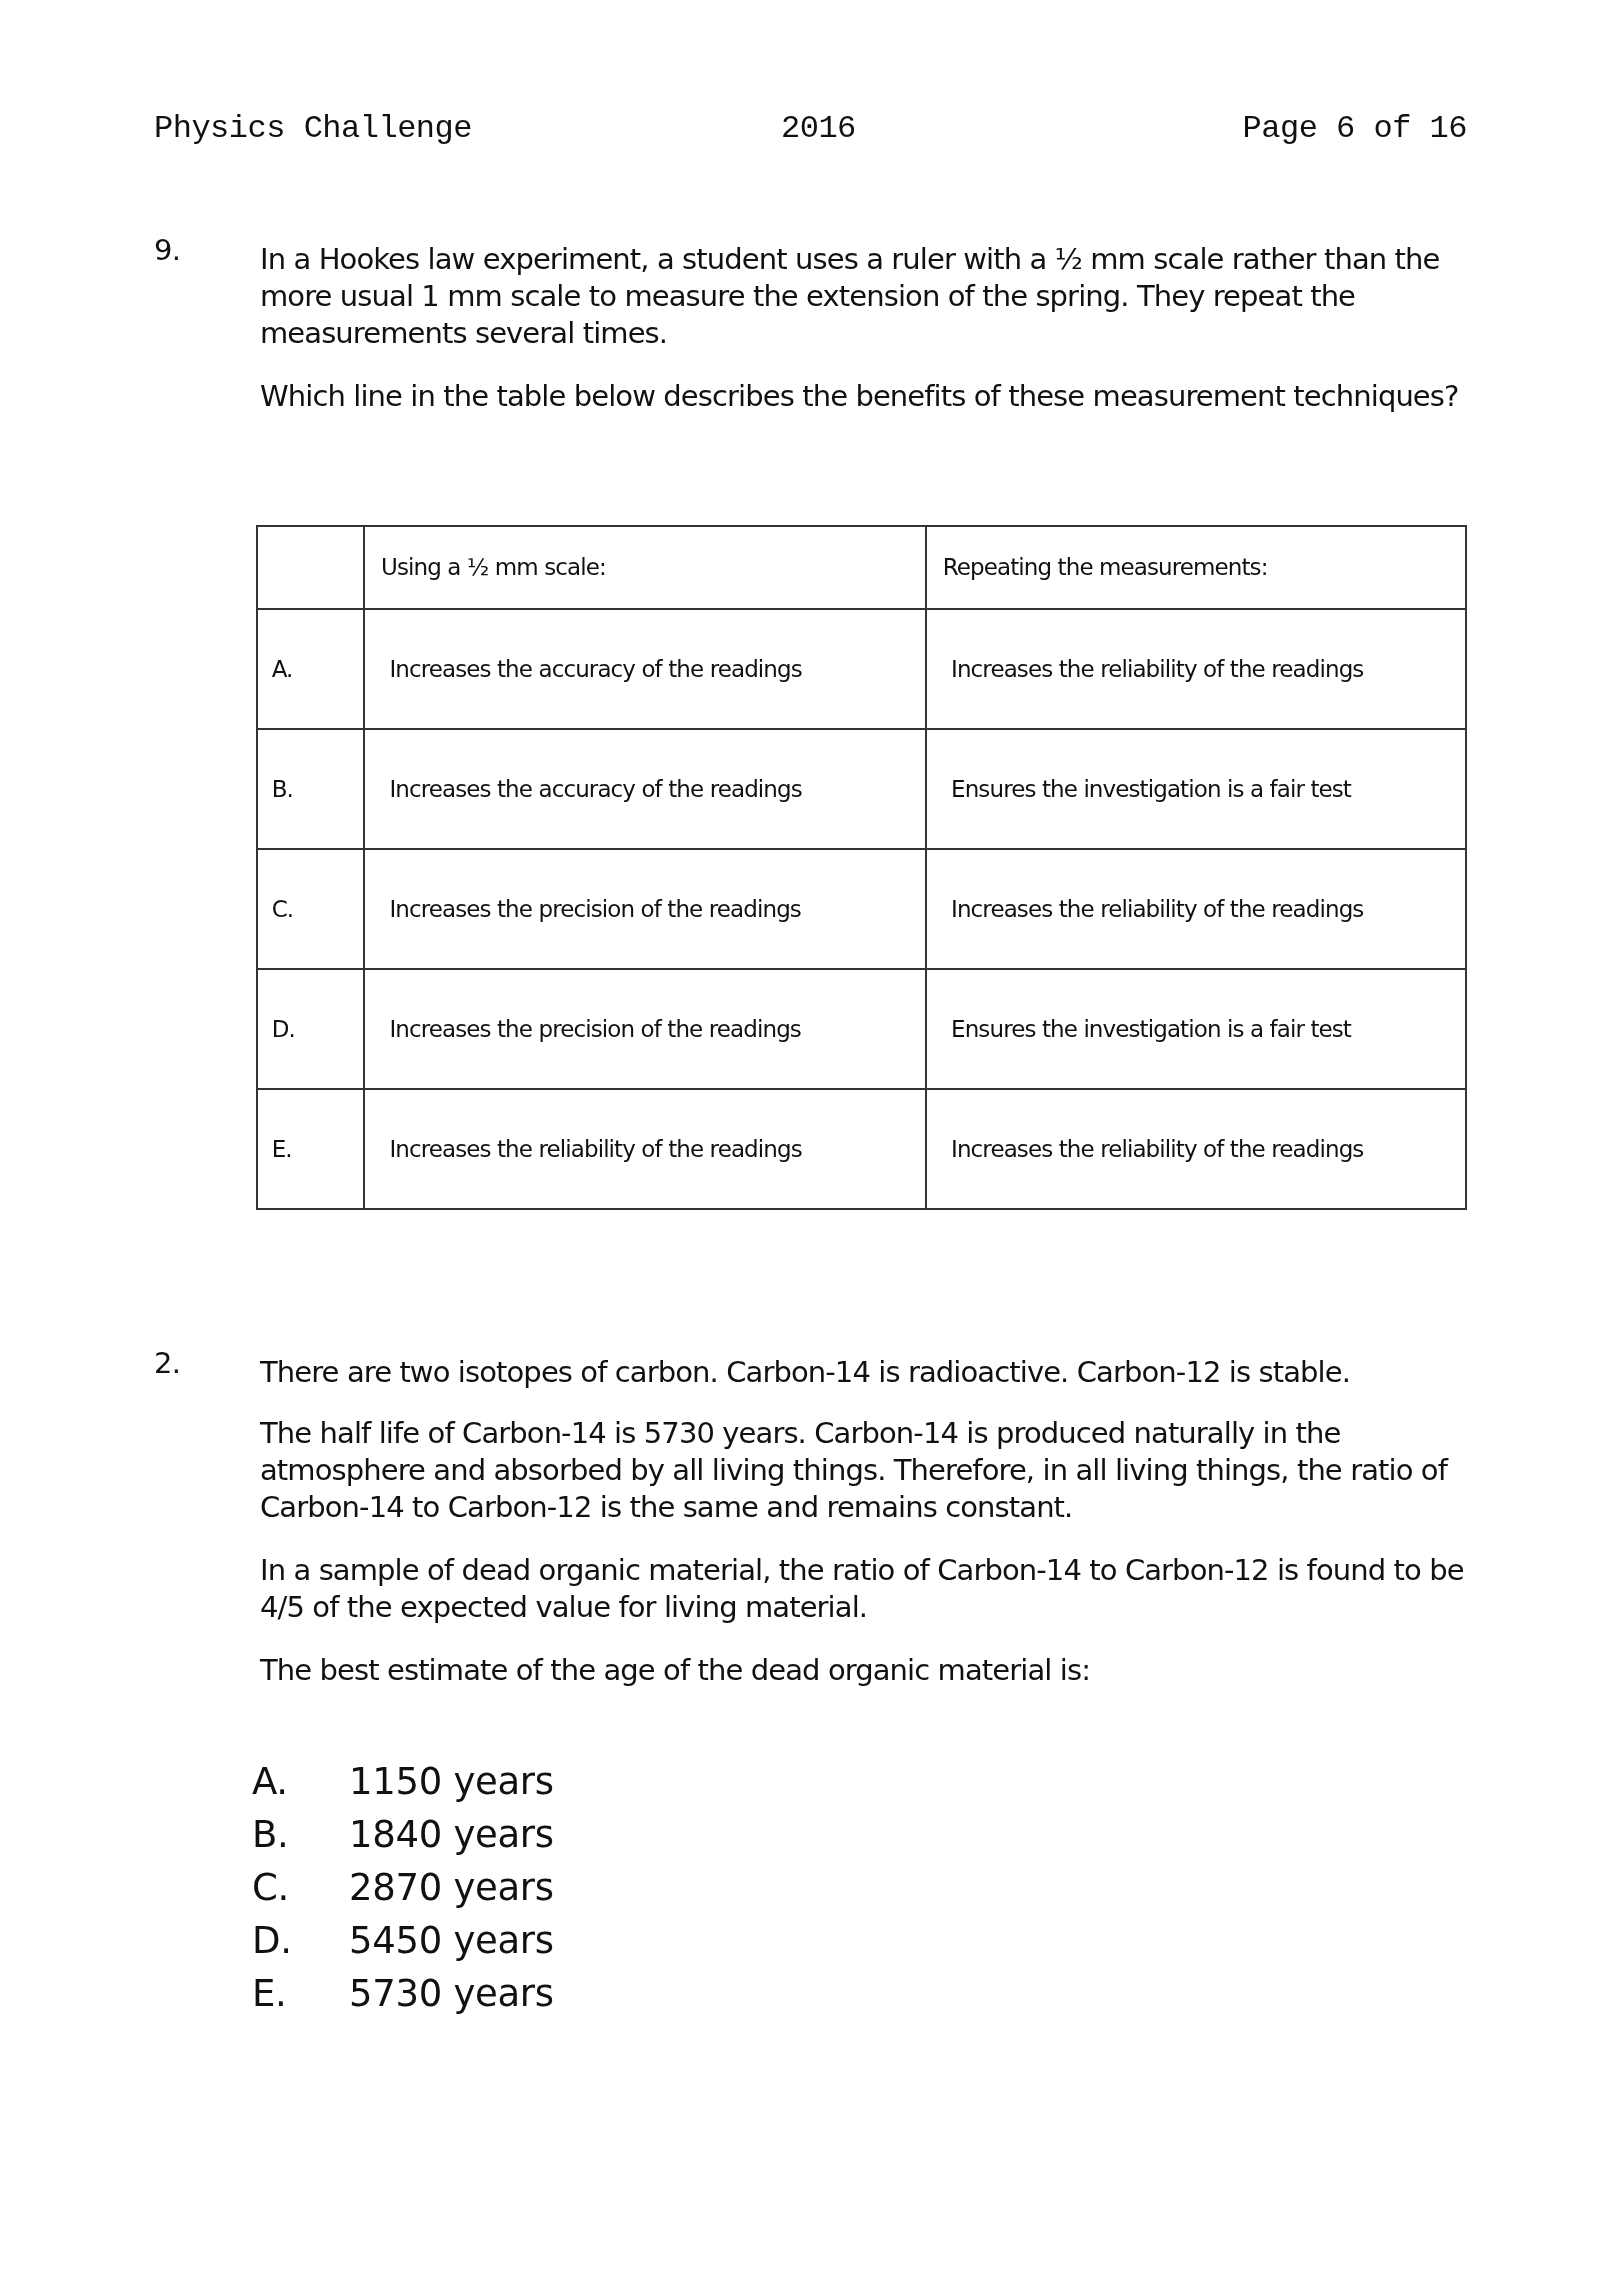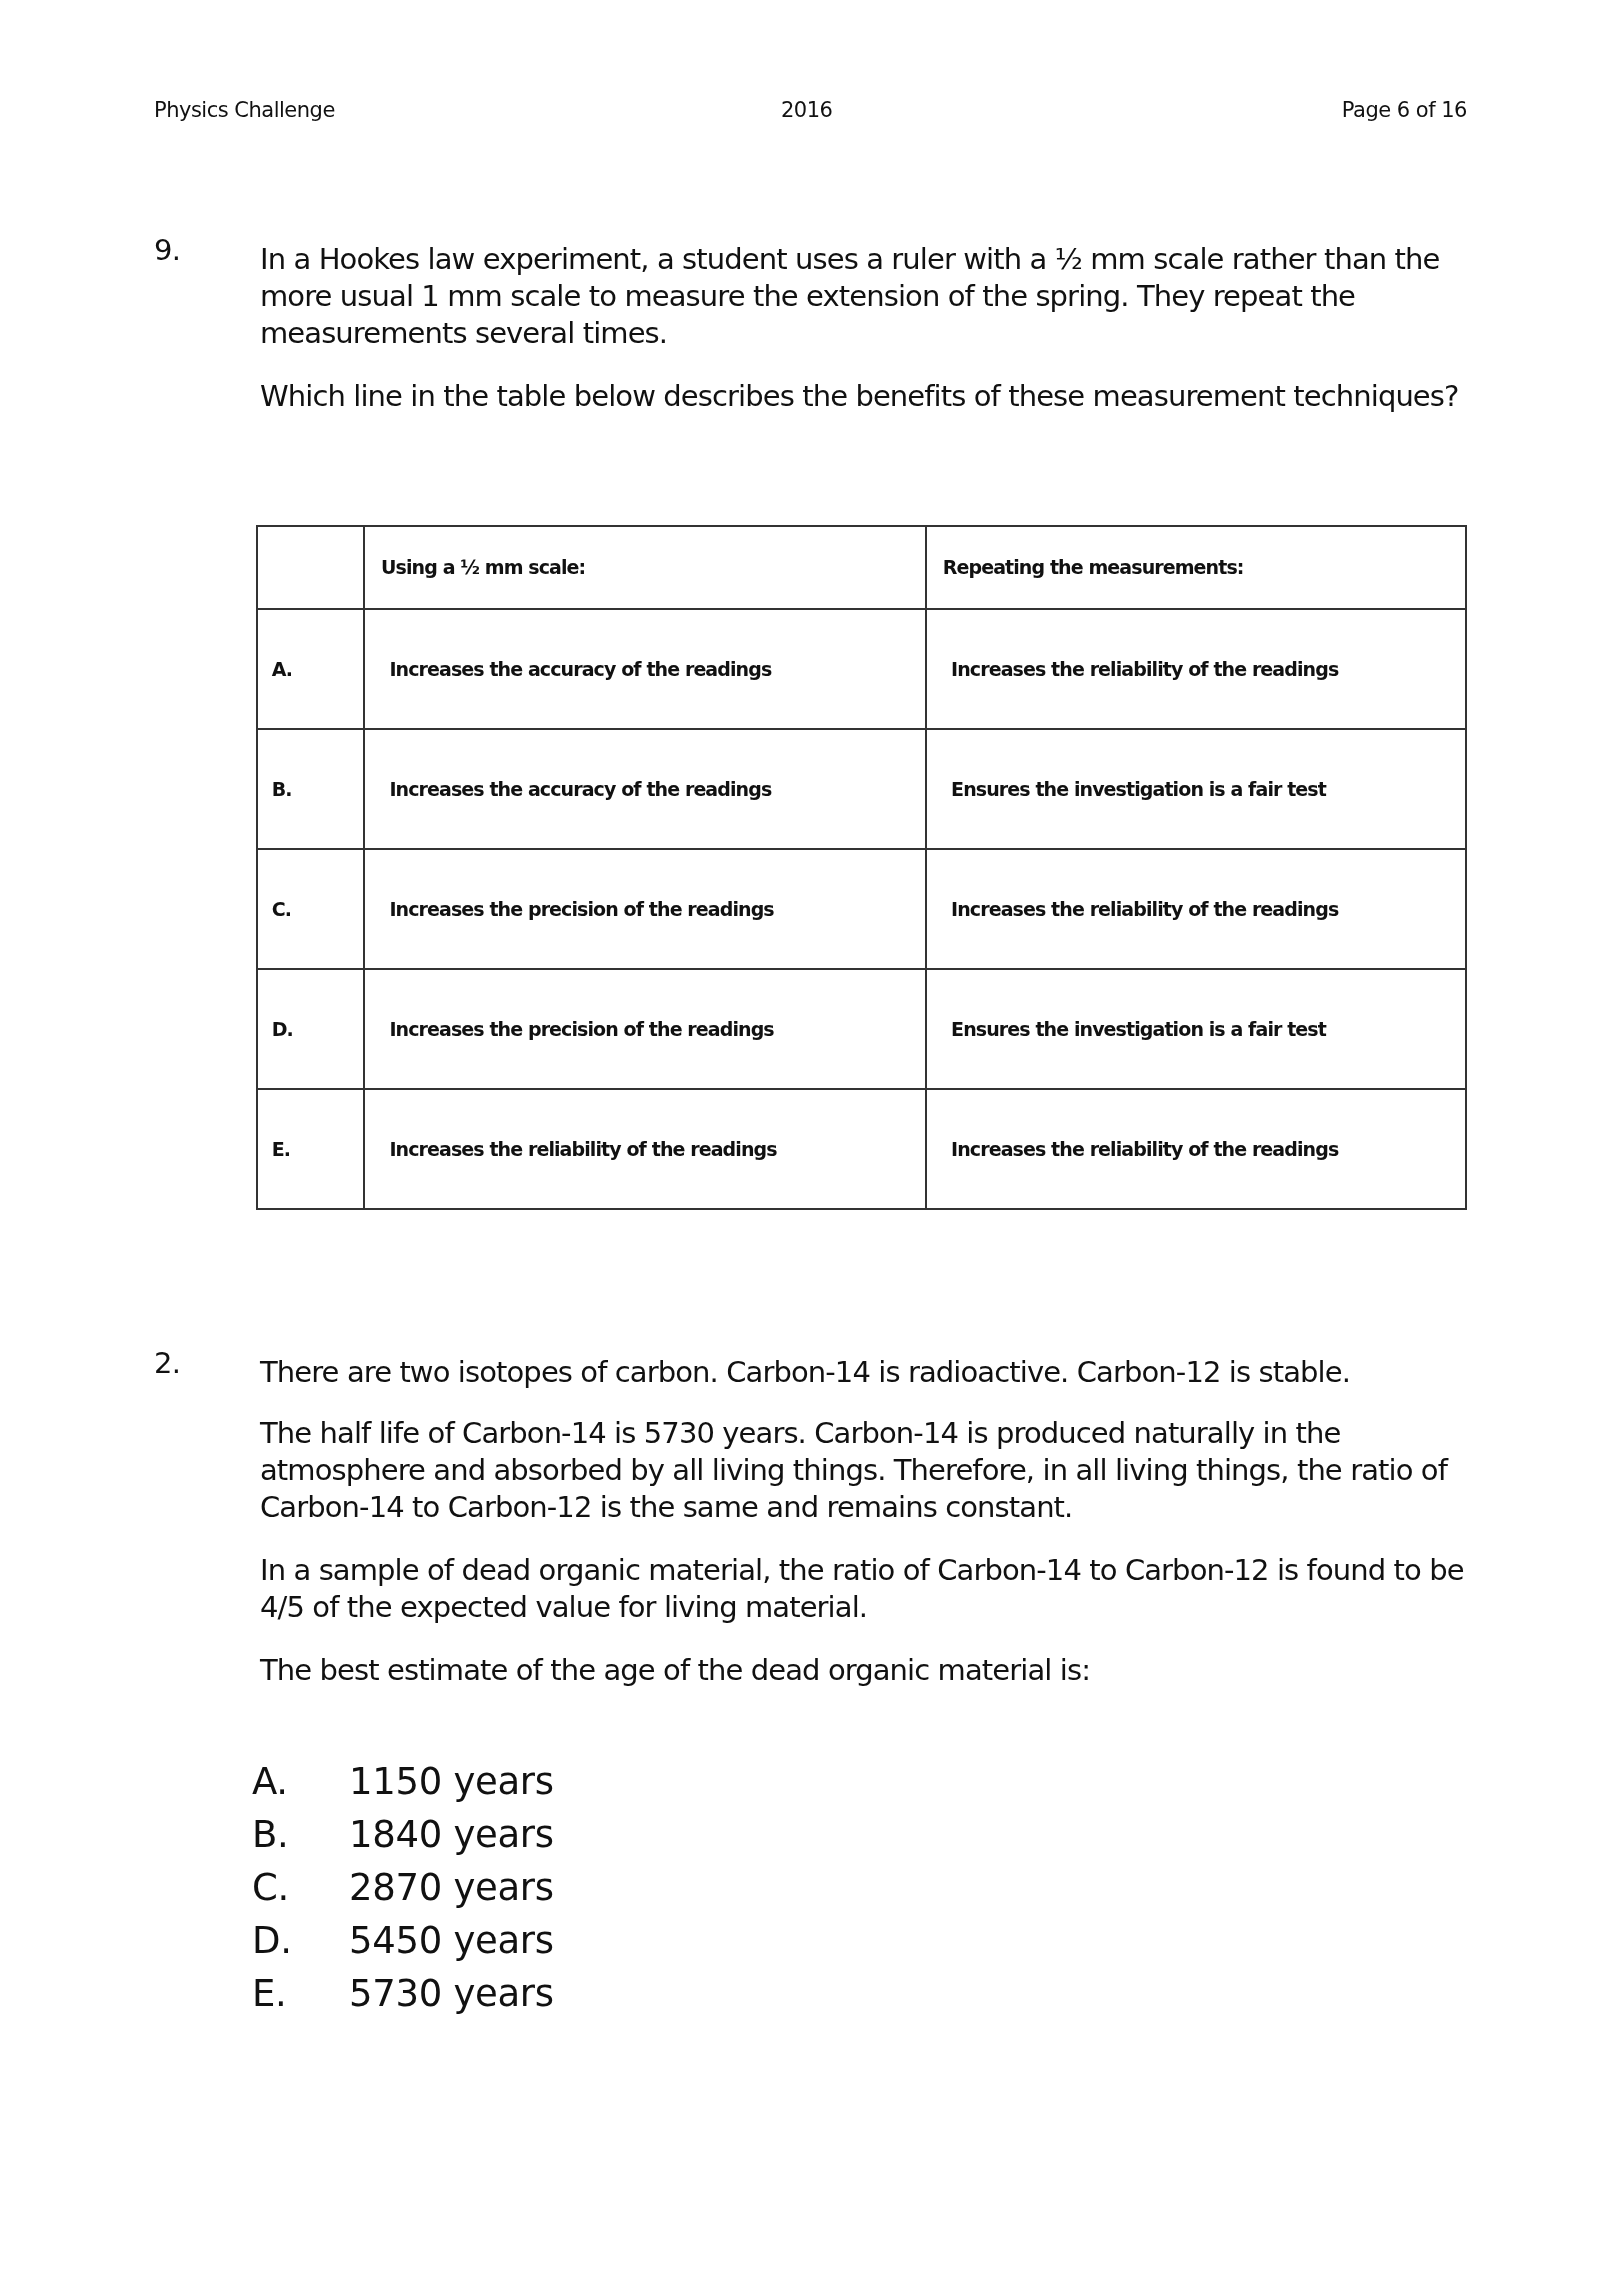"Physics Challenge" .hdr { font-family: none -> Liberation Mono, monospace; font-size: 21px -> 32px; top: 98px -> 110px }
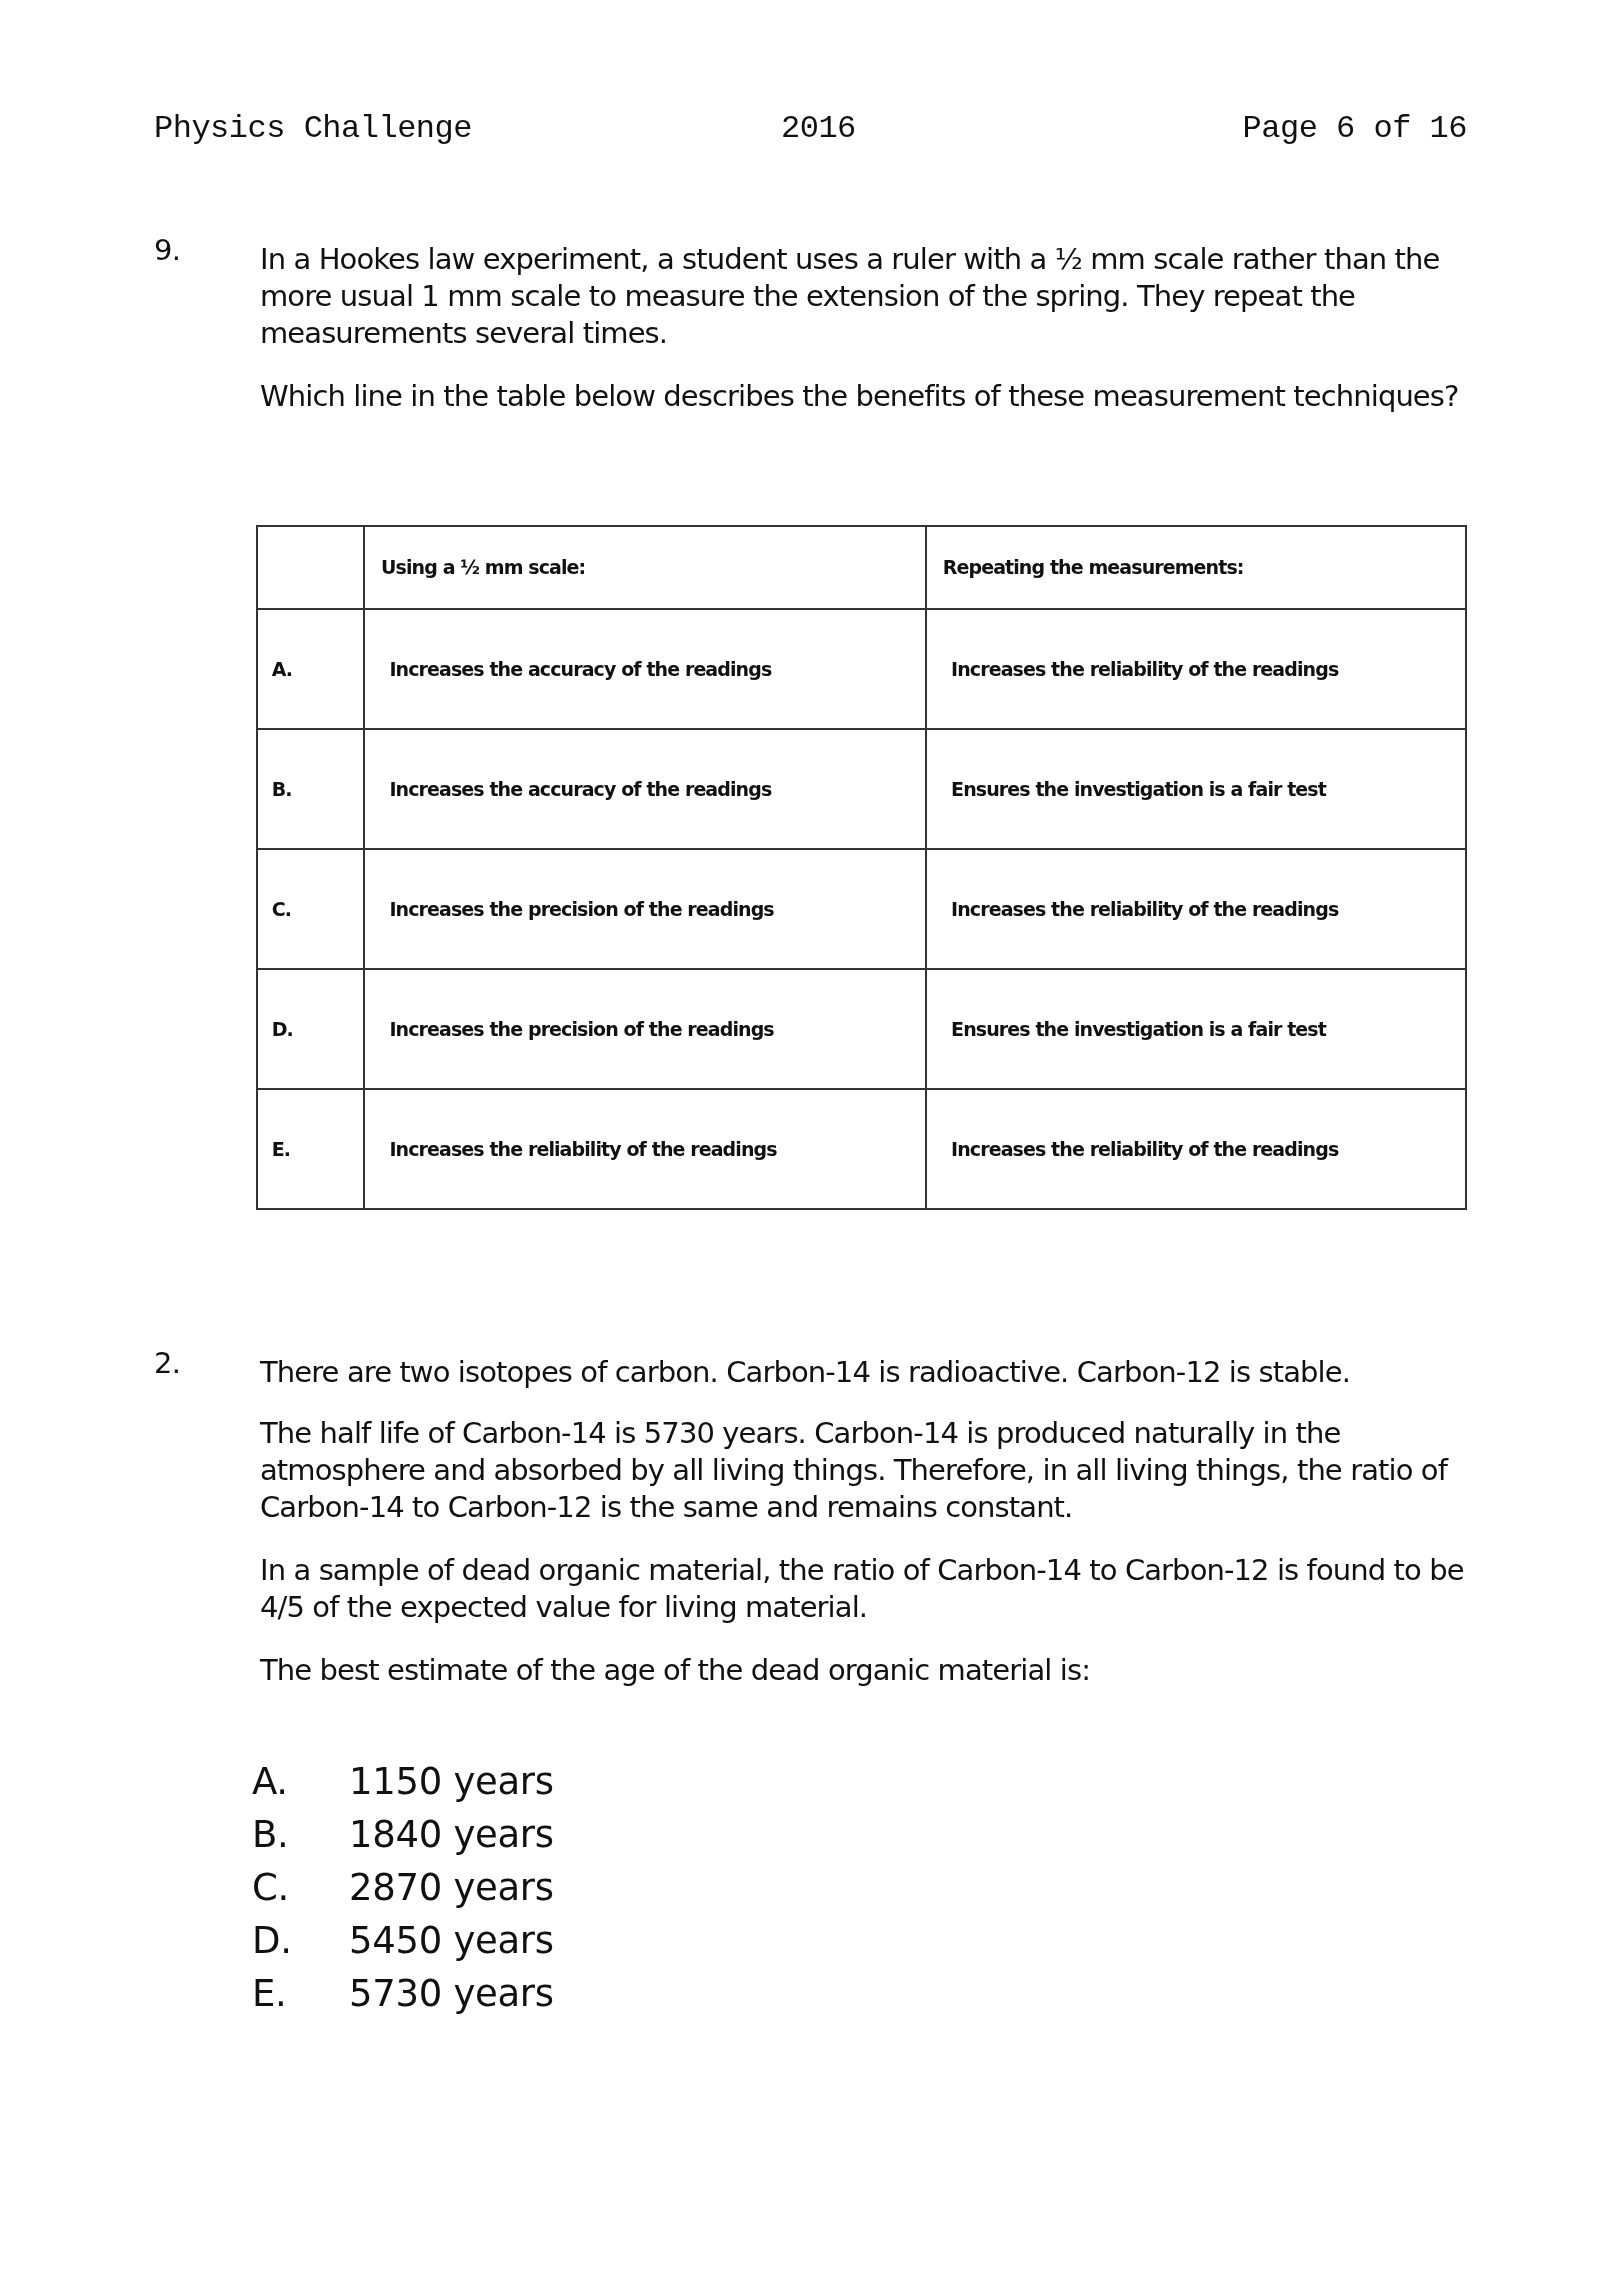"Using a ½ mm scale:" table.opts { font-size: 19px -> 23px; font-weight: bold -> none }
